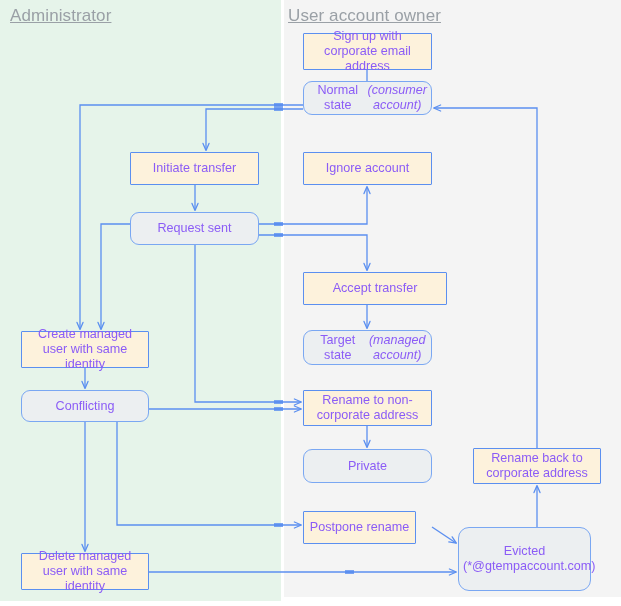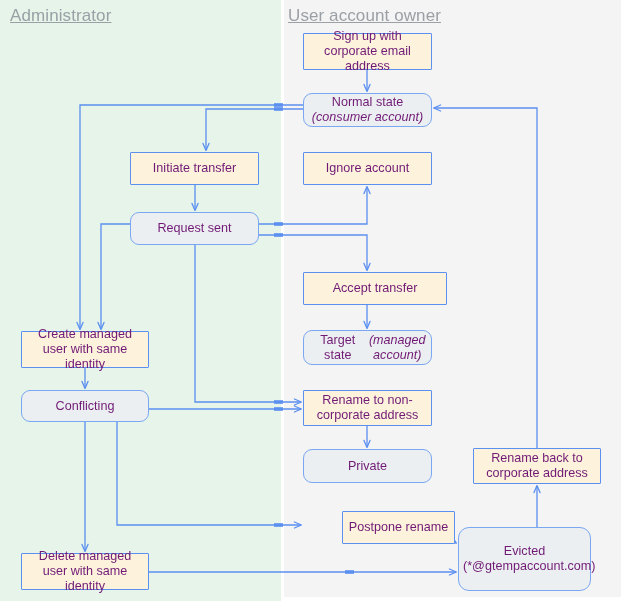"Sign up with corporate email" .node { color: #701a75 -> #8b5cf6 }
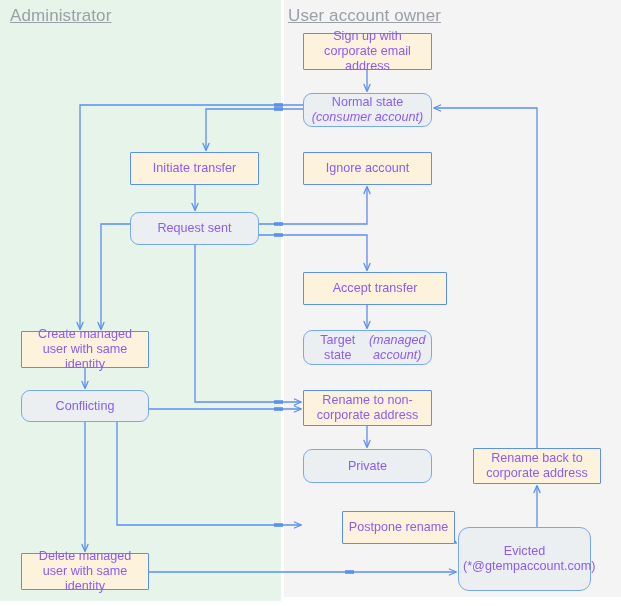"Normal state" div.node { flex-direction: column -> row; top: 93px -> 81px }
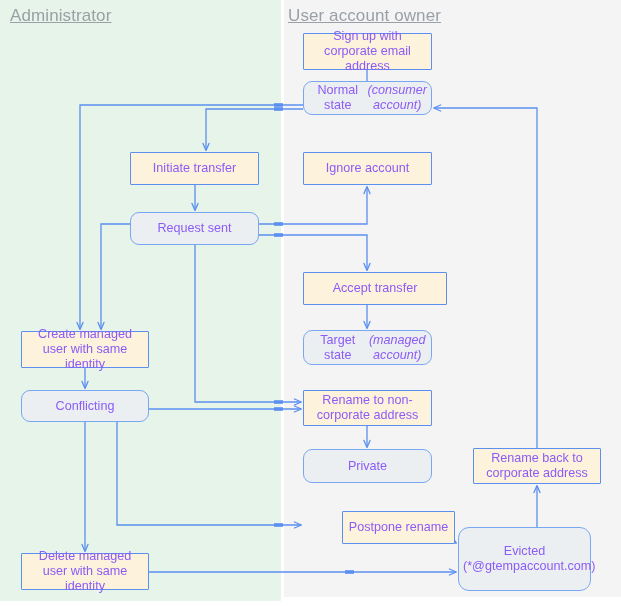"Postpone rename" div.node { margin-left: 39px -> none }
